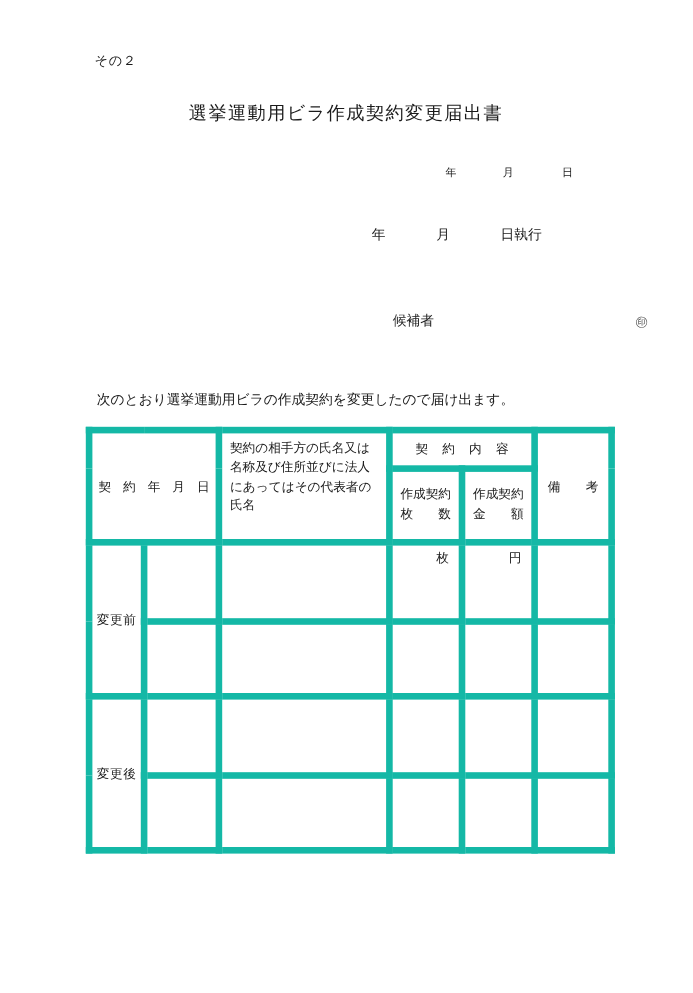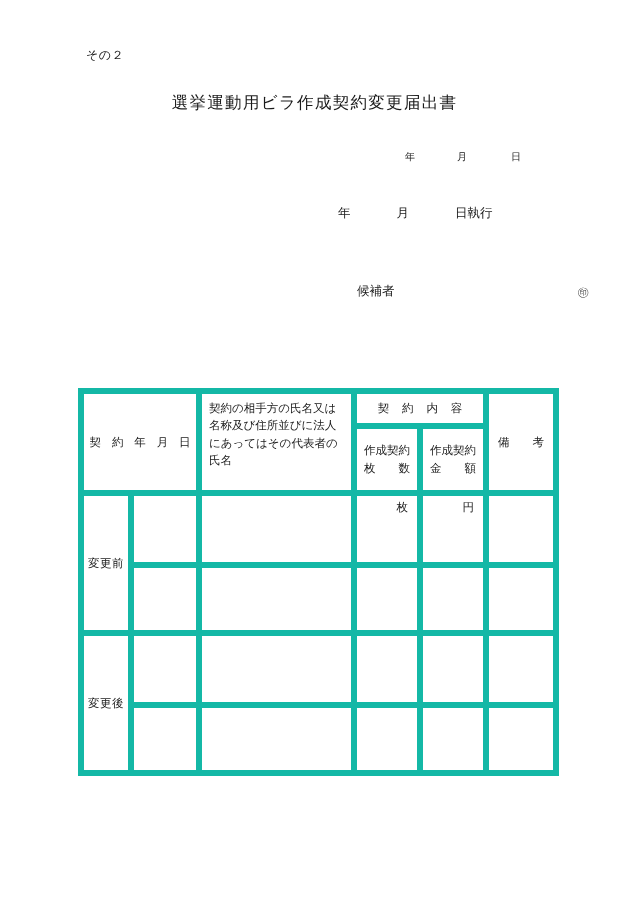"次のとおり選挙運動用ビラの作成契約を変更したので届け出ます。" div.intro-text { html: none -> <div>次のとおり選挙運動用ビラの作成契約を変更したので届け出ます。</div> }
